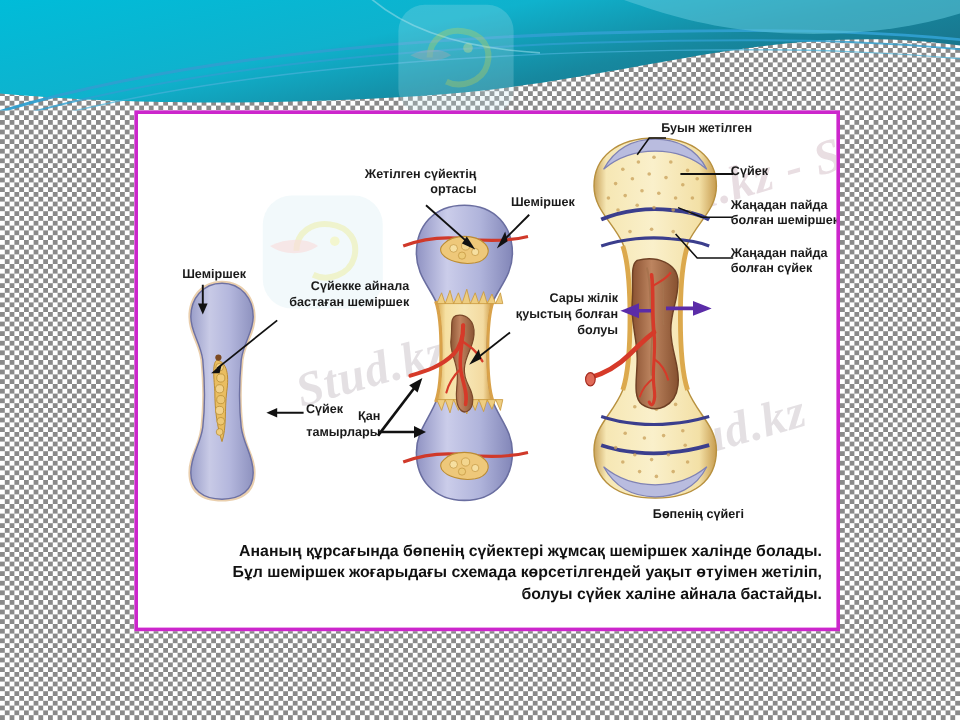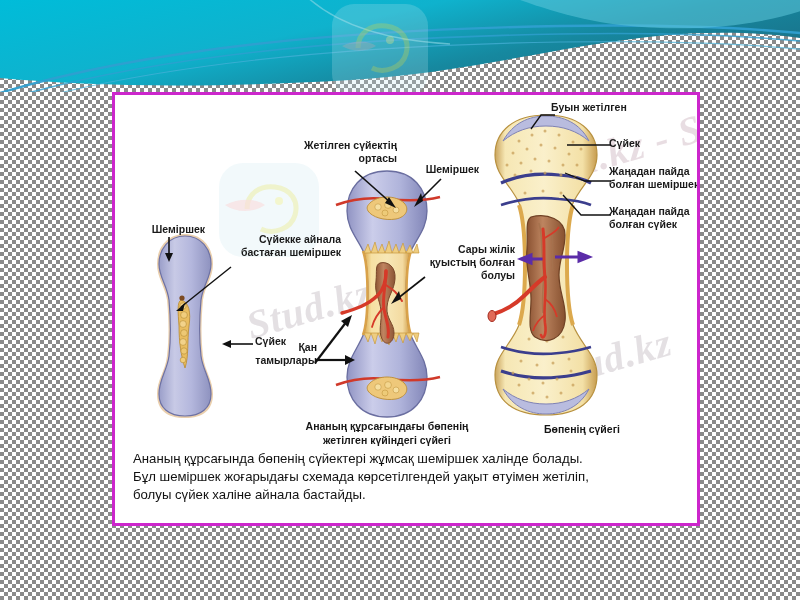"Ананың құрсағындағы бөпенің" div.subcap { html: <div>Ананың құрсағындағы бөпенің жетілген күйіндегі сүйегі</div> -> none }
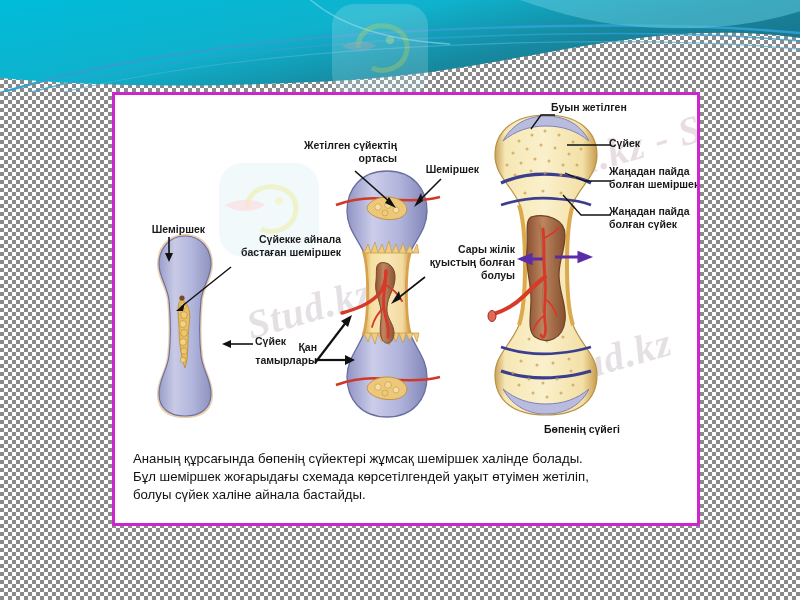"Ананың құрсағында бөпенің сүйектері" #caption { font-weight: none -> bold; text-align: left -> right }
